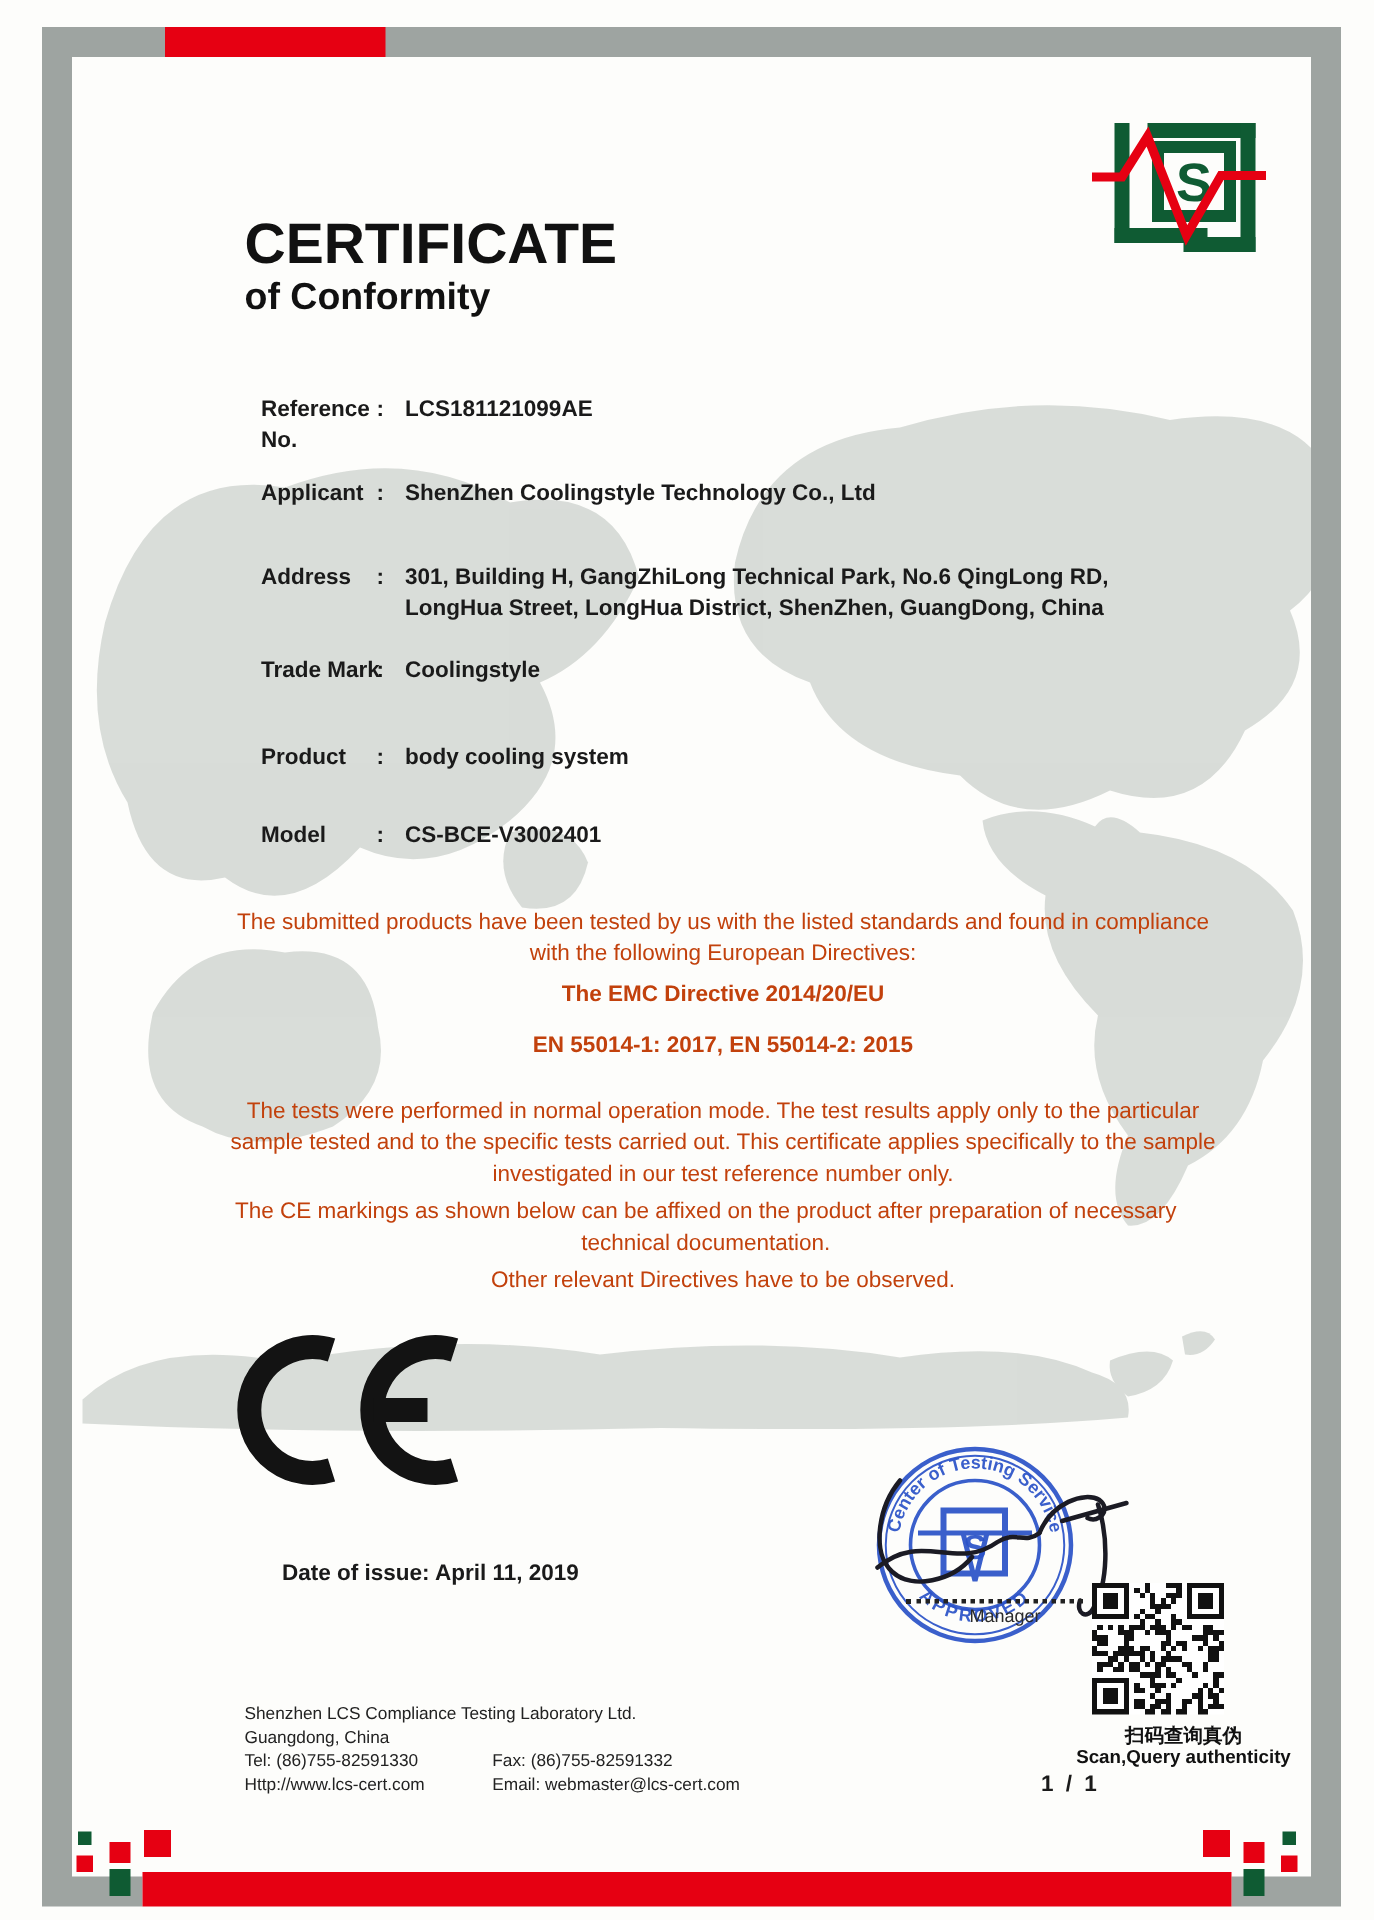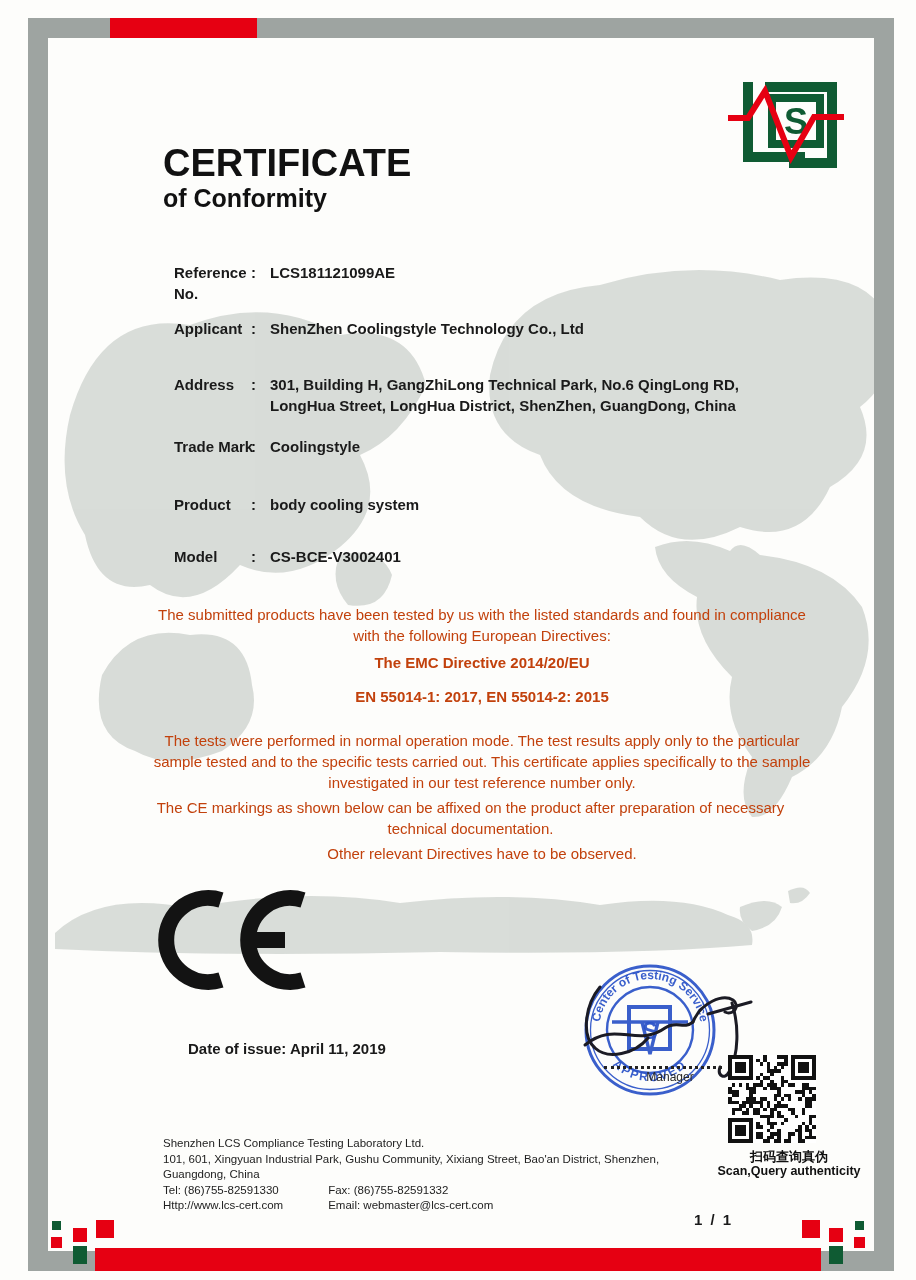"101, 601, Xingyuan Industrial Park," div { html: <div>101, 601, Xingyuan Industrial Park, Gushu Community, Xixiang Street, Bao'an District, Shenzhen,</div> -> none }
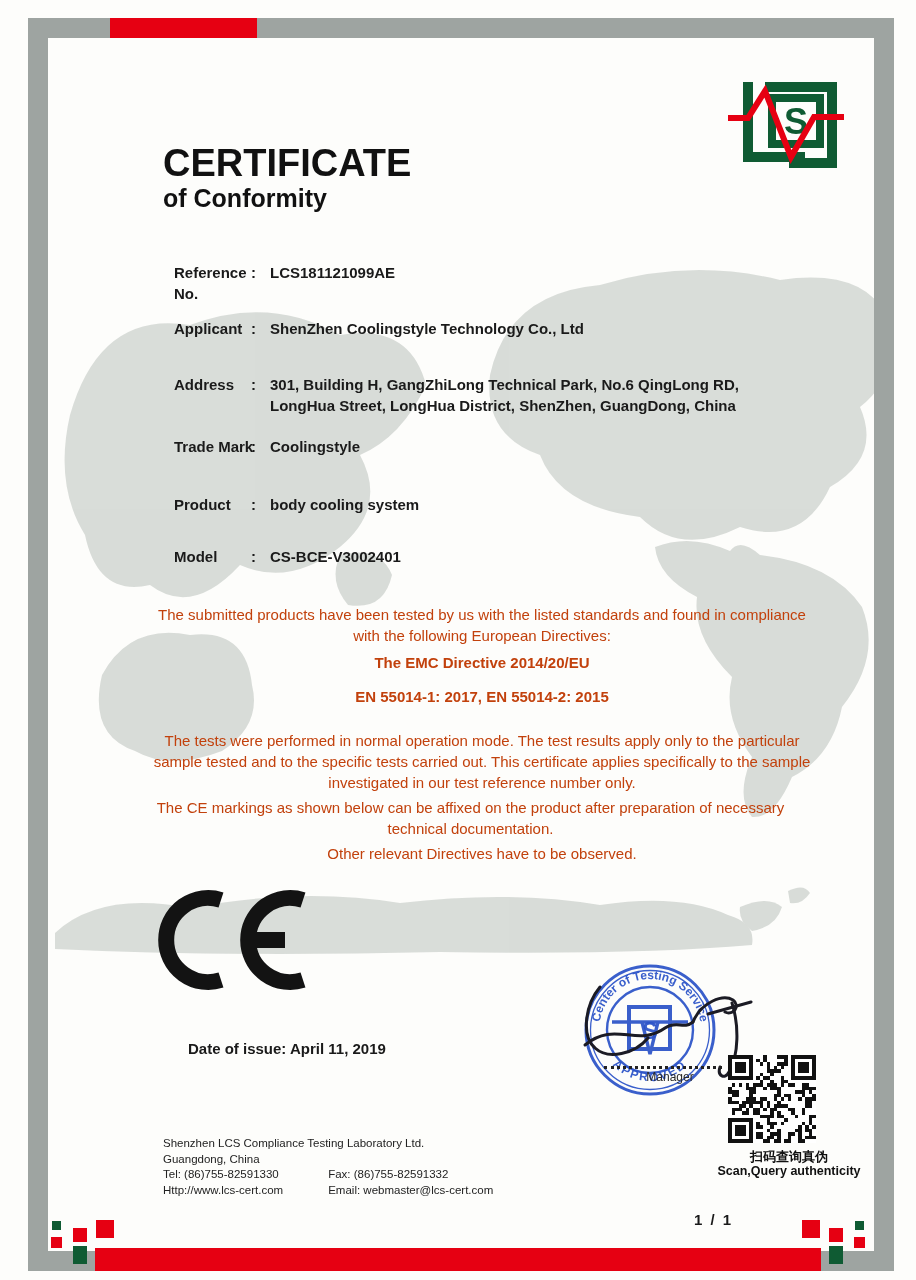"1 / 1" .pagenum { top: 1211px -> 1181px }
